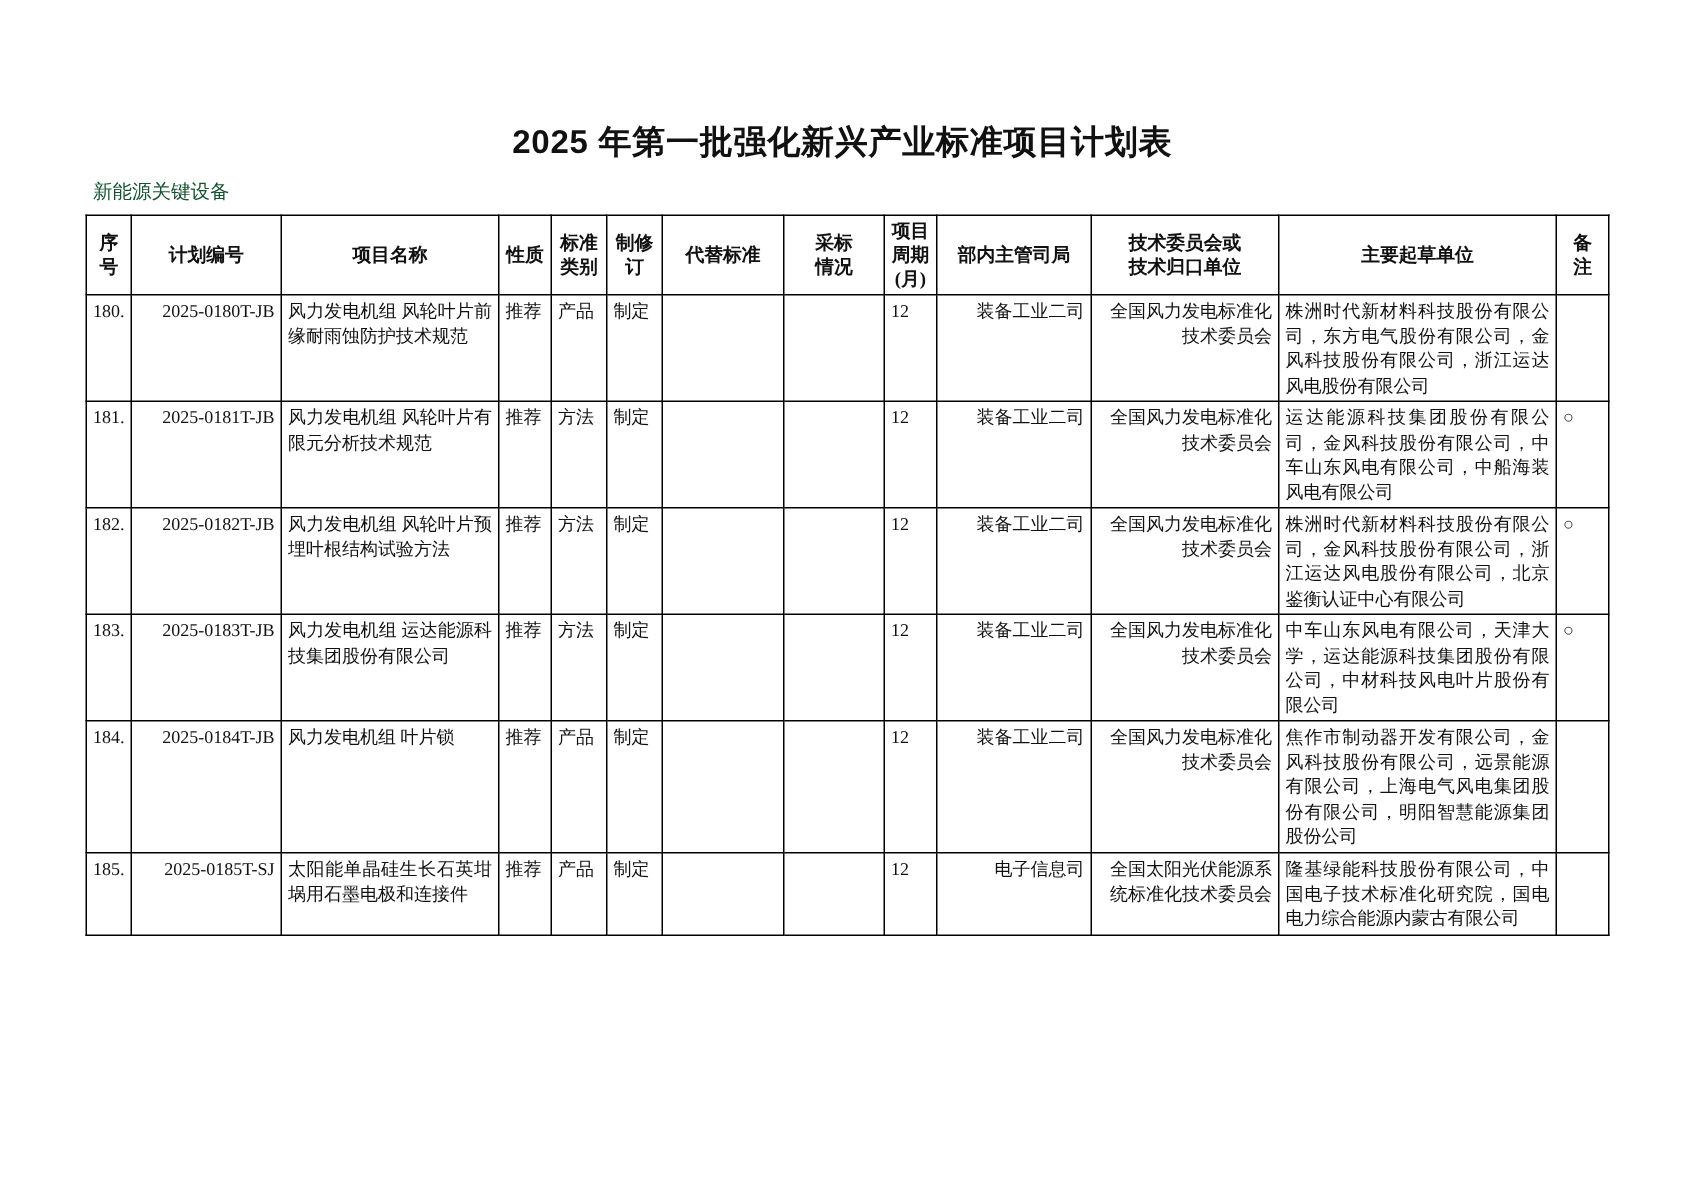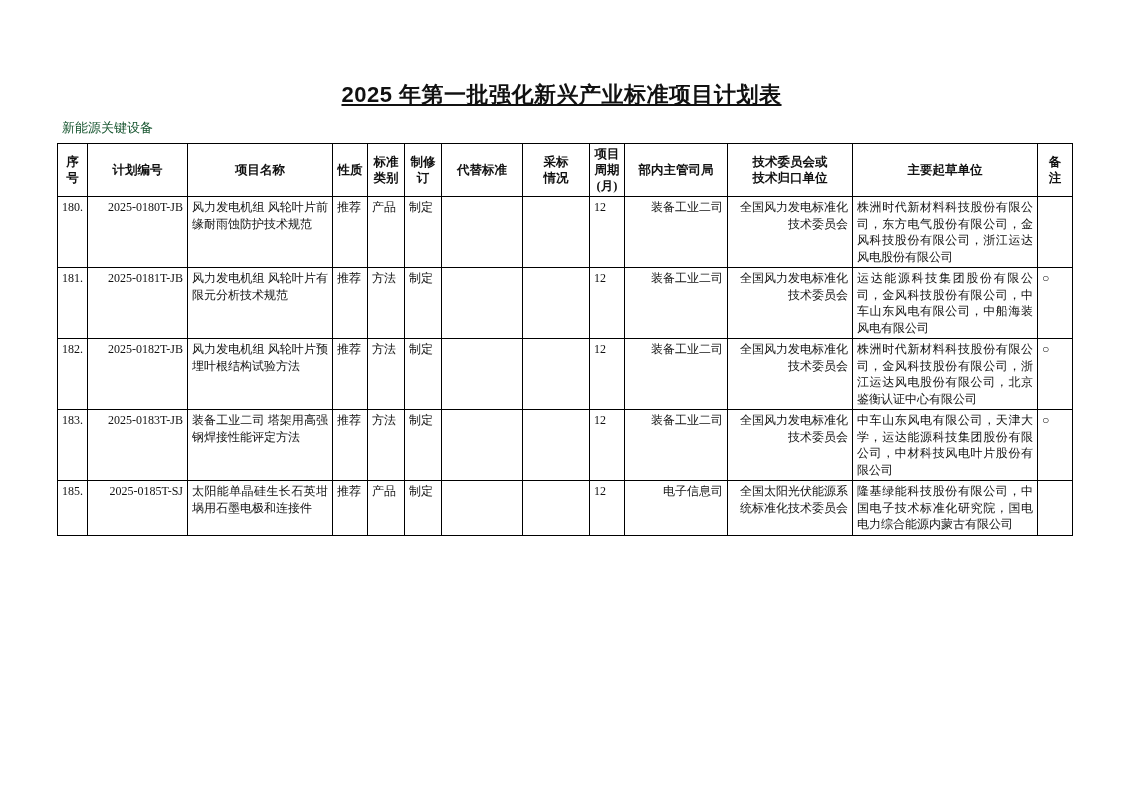"2025 年第一批强化新兴产业标准项目计划表" .doc-title { text-decoration: underline -> none }
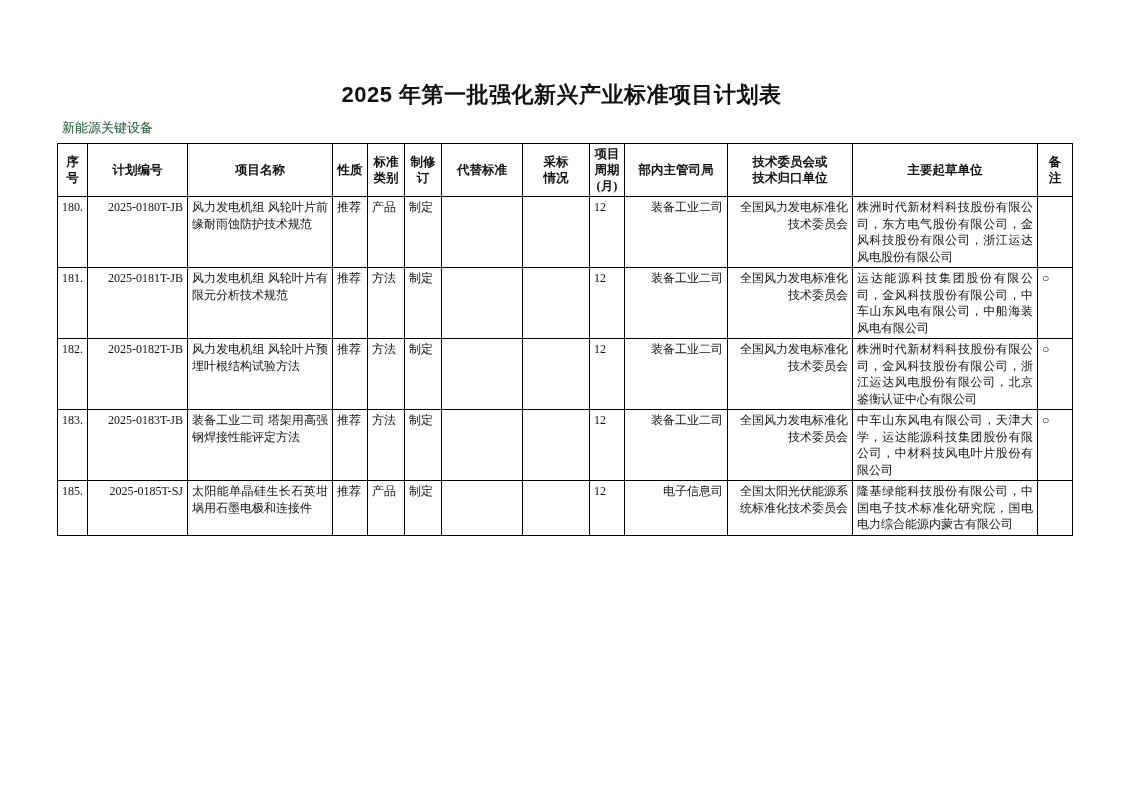"装备工业二司 塔架用高强钢焊接性能评定方法" td.just { text: 装备工业二司 塔架用高强钢焊接性能评定方法 -> 风力发电机组 运达能源科技集团股份有限公司 }
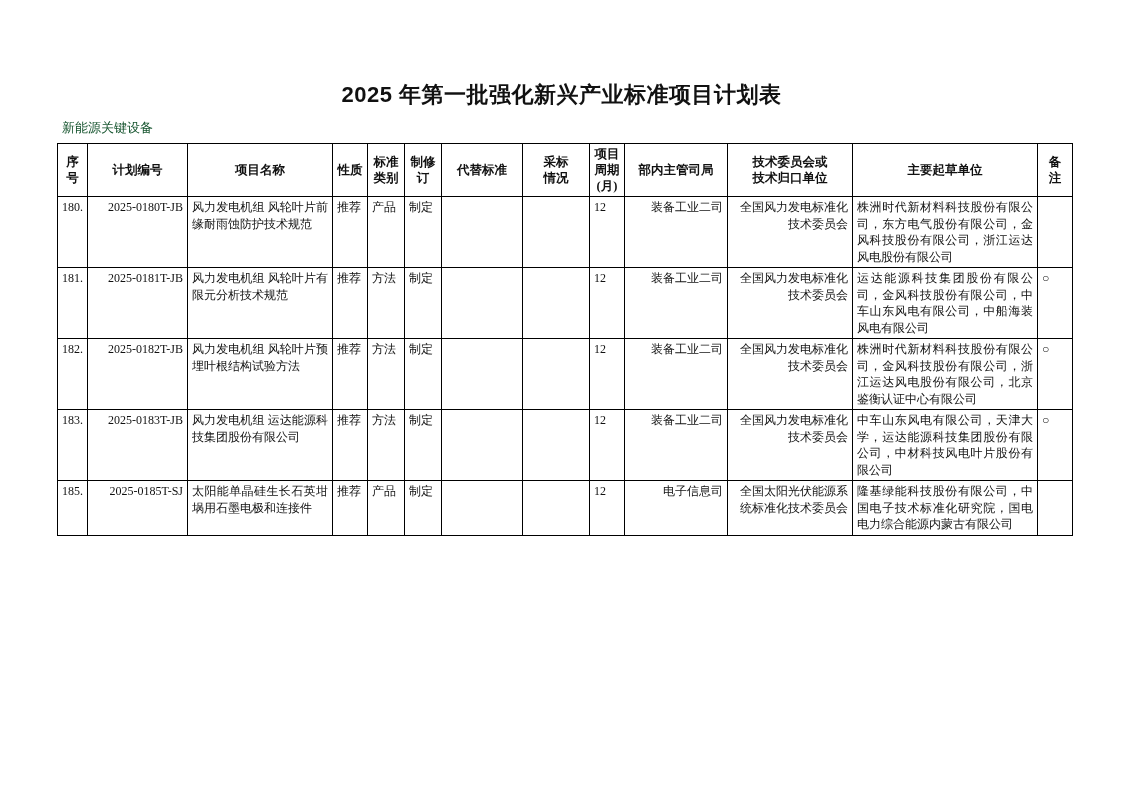"184." tr.r-184 { html: none -> <tr> <td>184.</td> <td>2025-0184T-JB</td> <td>风力发电机组 叶片锁</td> <td>推荐</td> <td>产品</td> <td>制定</td> <td></td> <td></td> <td>12</td> <td>装备工业二司</td> <td>全国风力发电标准化技术委员会</td> <td>焦作市制动器开发有限公司，金风科技股份有限公司，远景能源有限公司，上海电气风电集团股份有限公司，明阳智慧能源集团股份公司</td> <td></td> </tr> }
